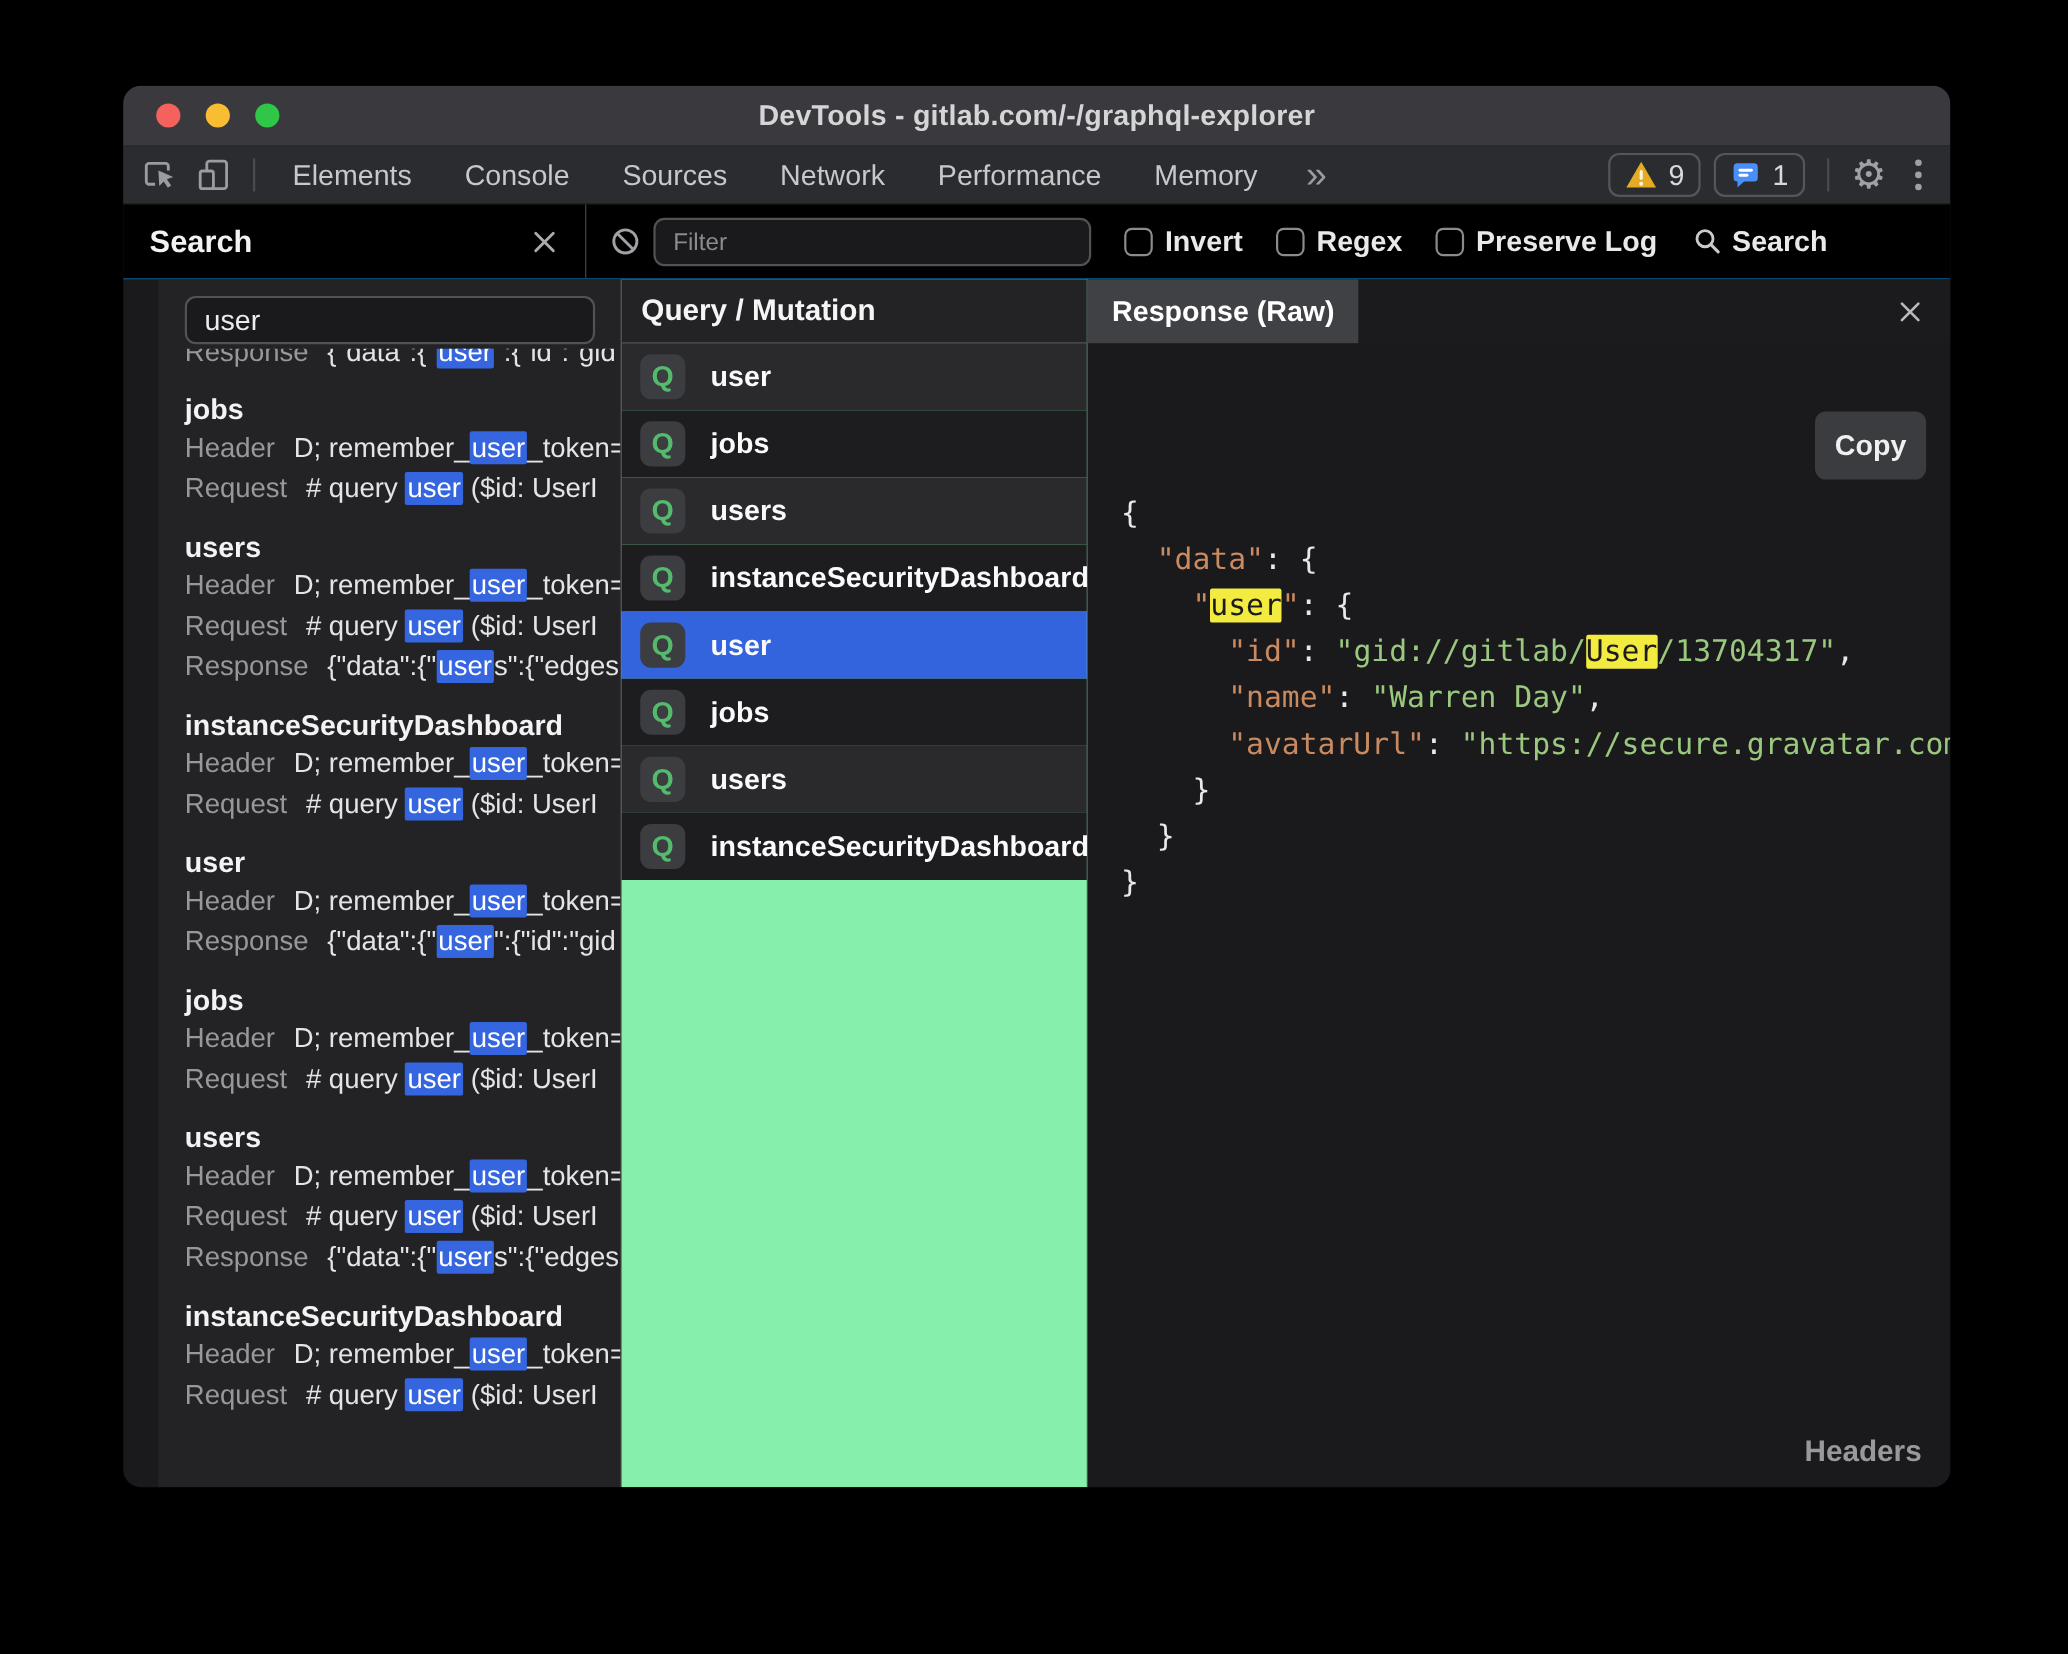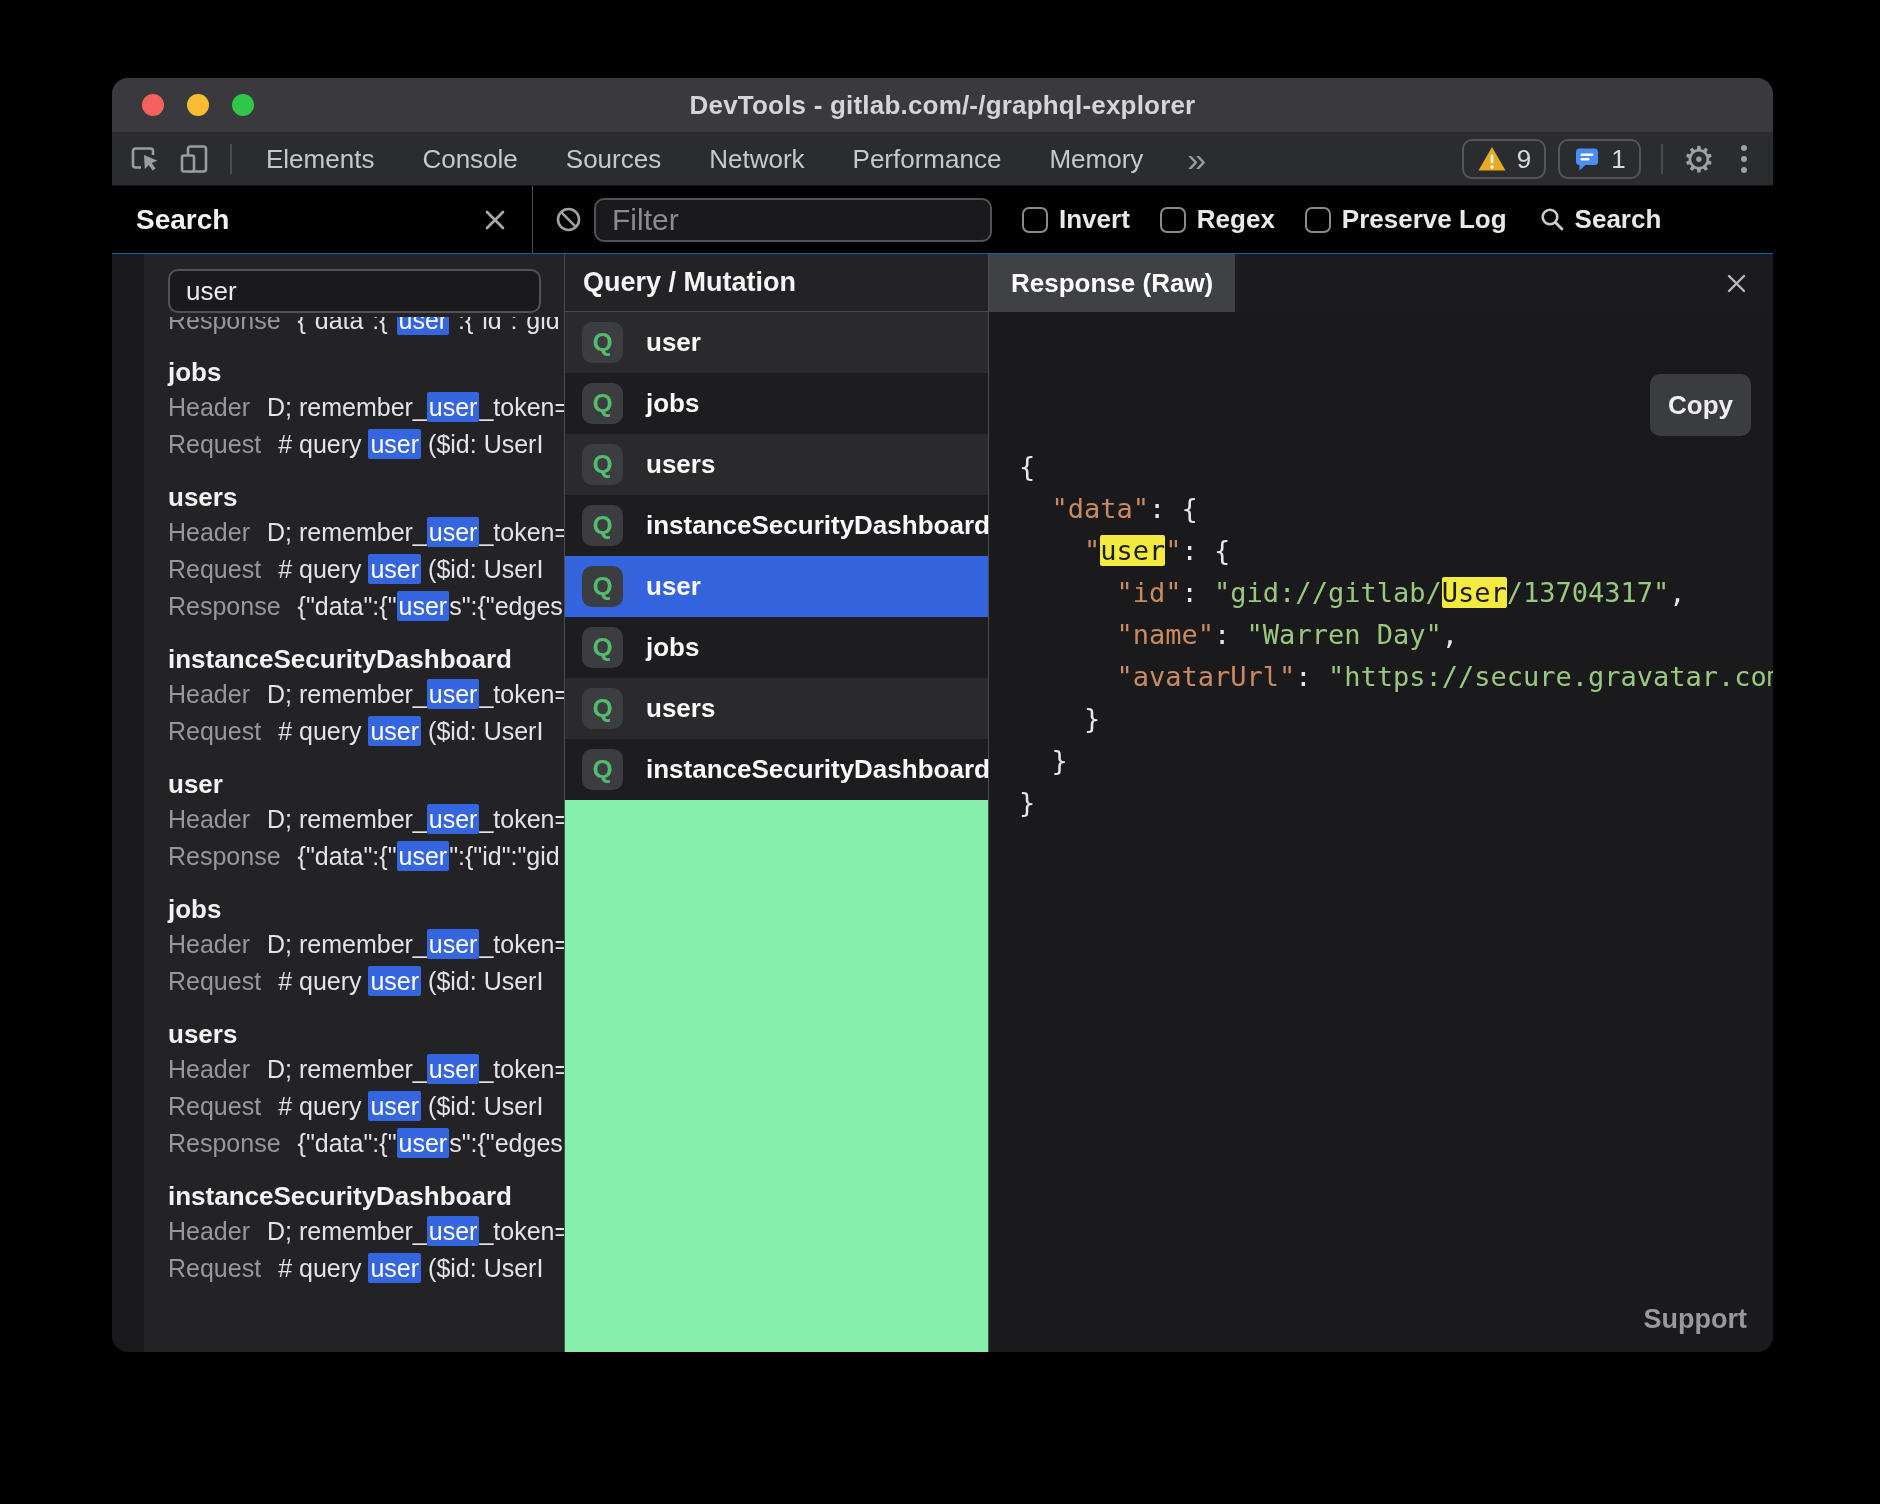"Filter" .filter-input { font-size: 30px -> 22px }
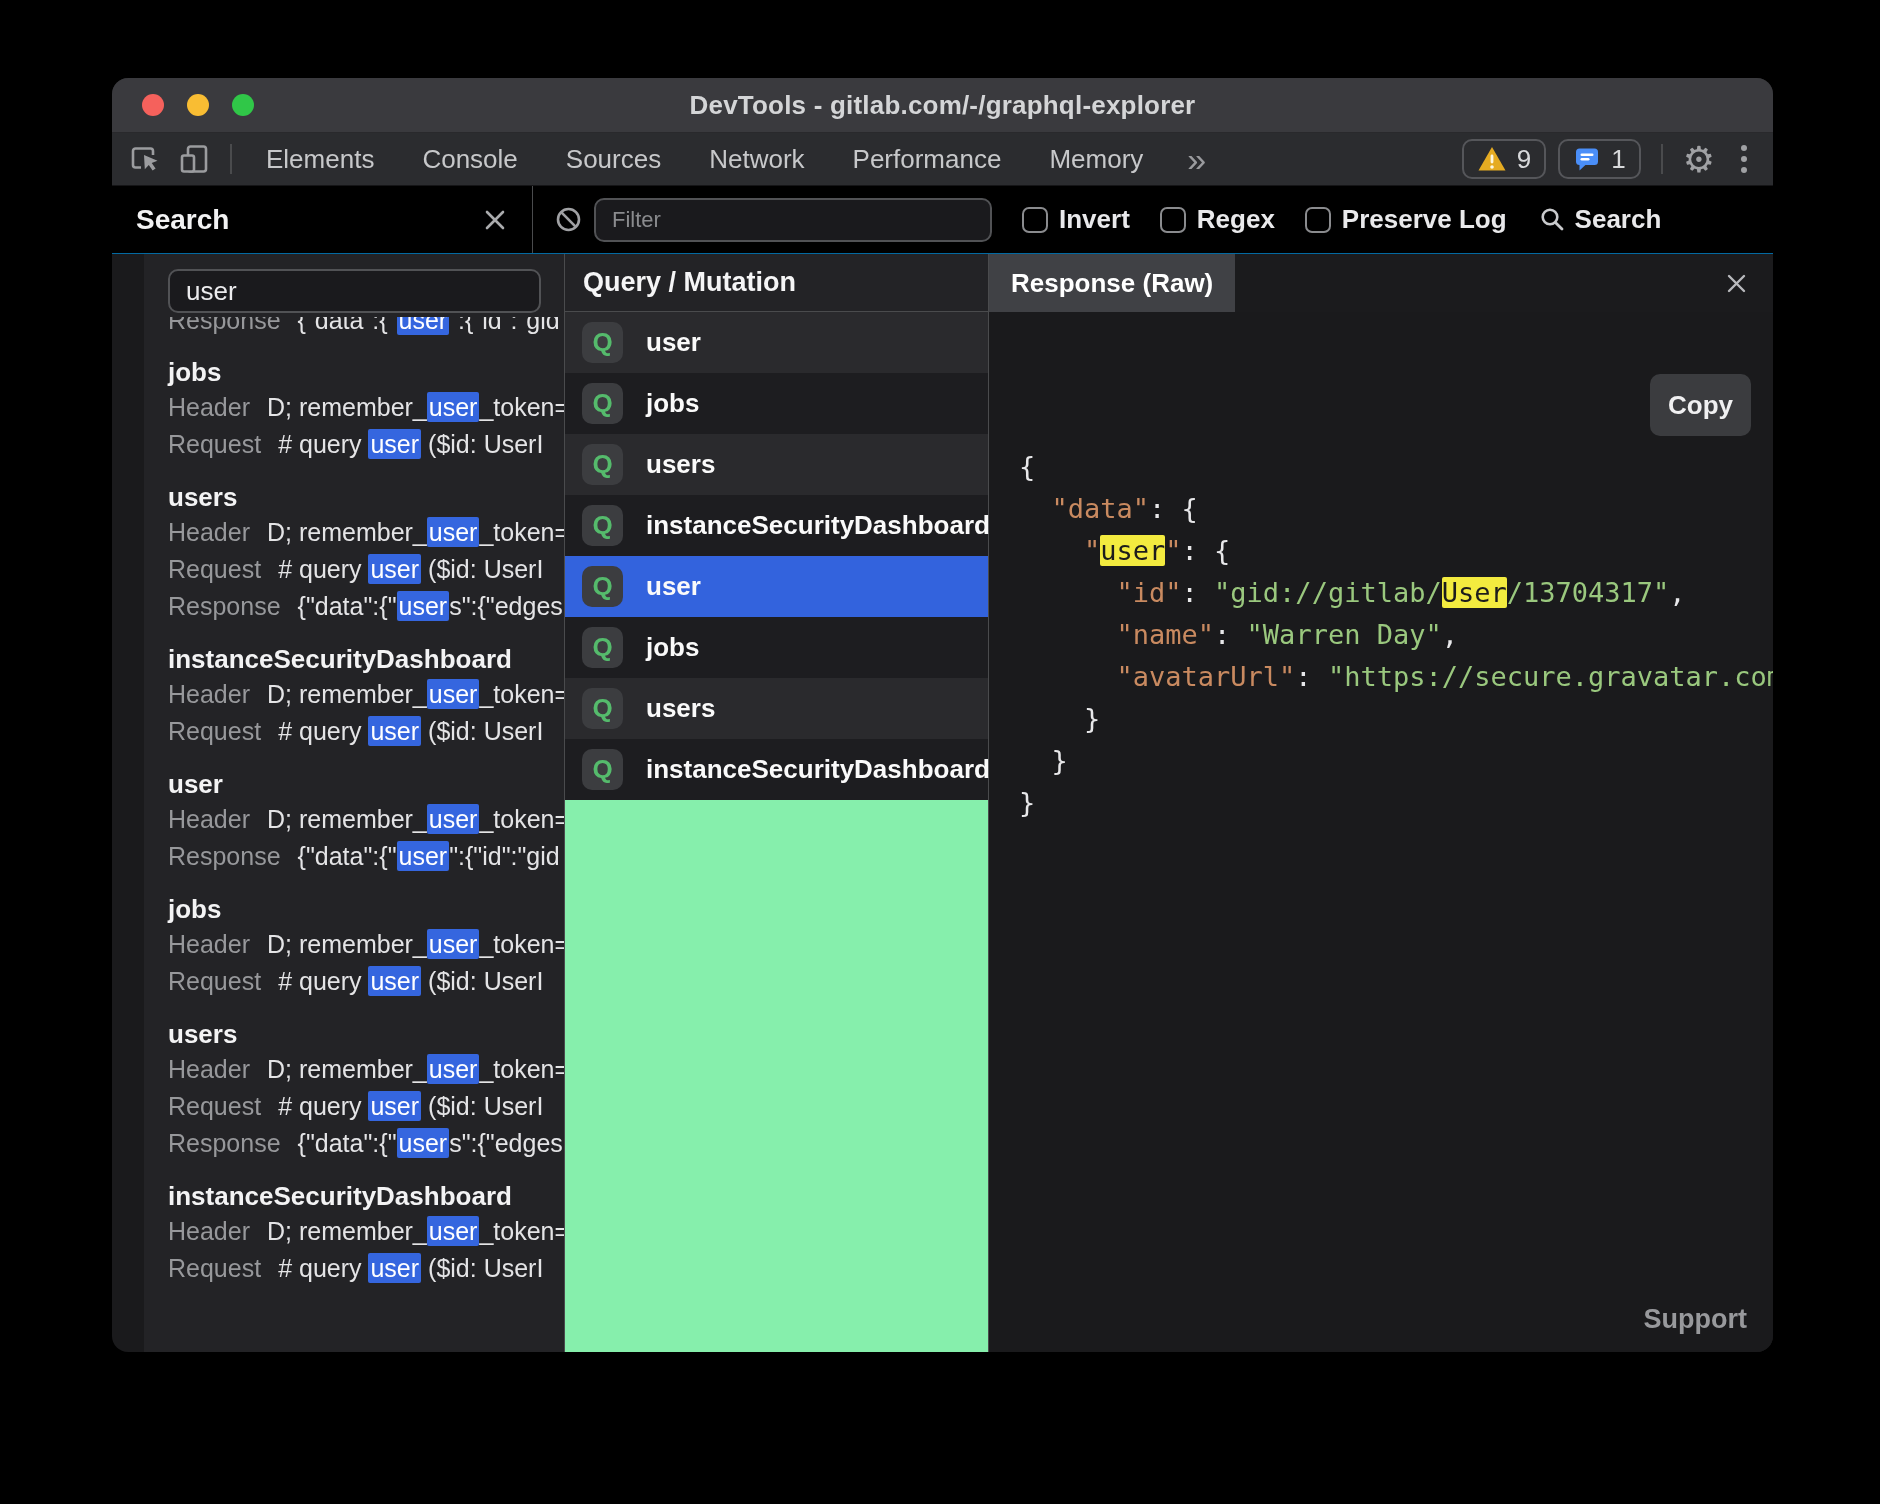"Support" div.support { text: Support -> Headers }
